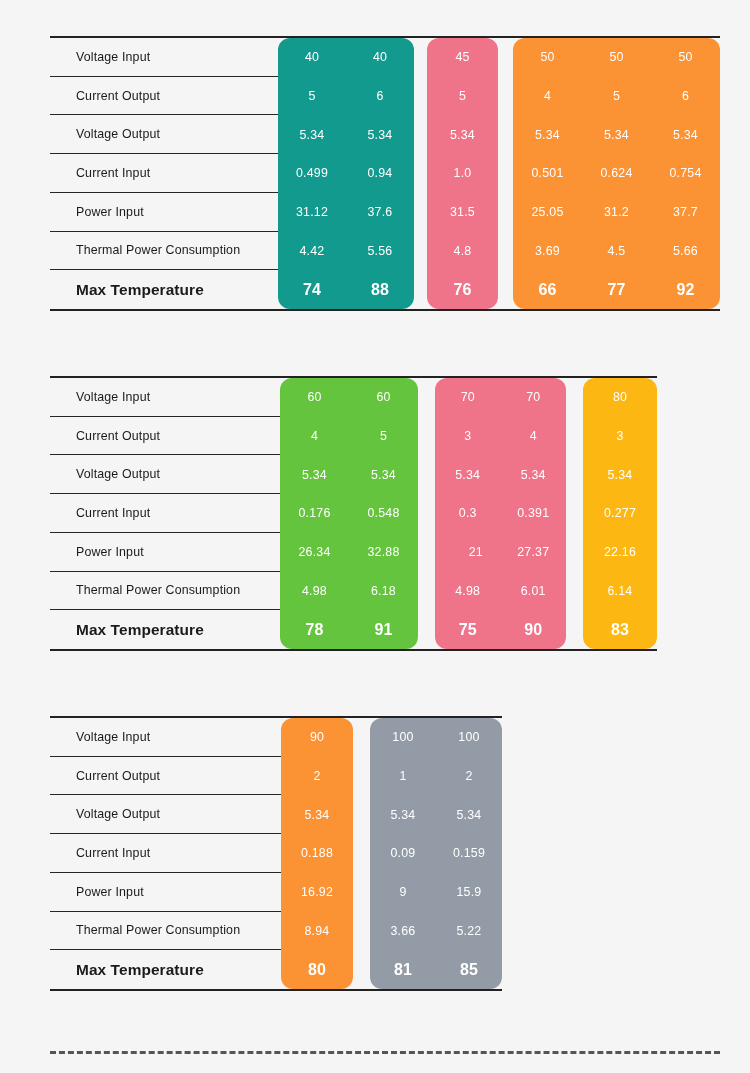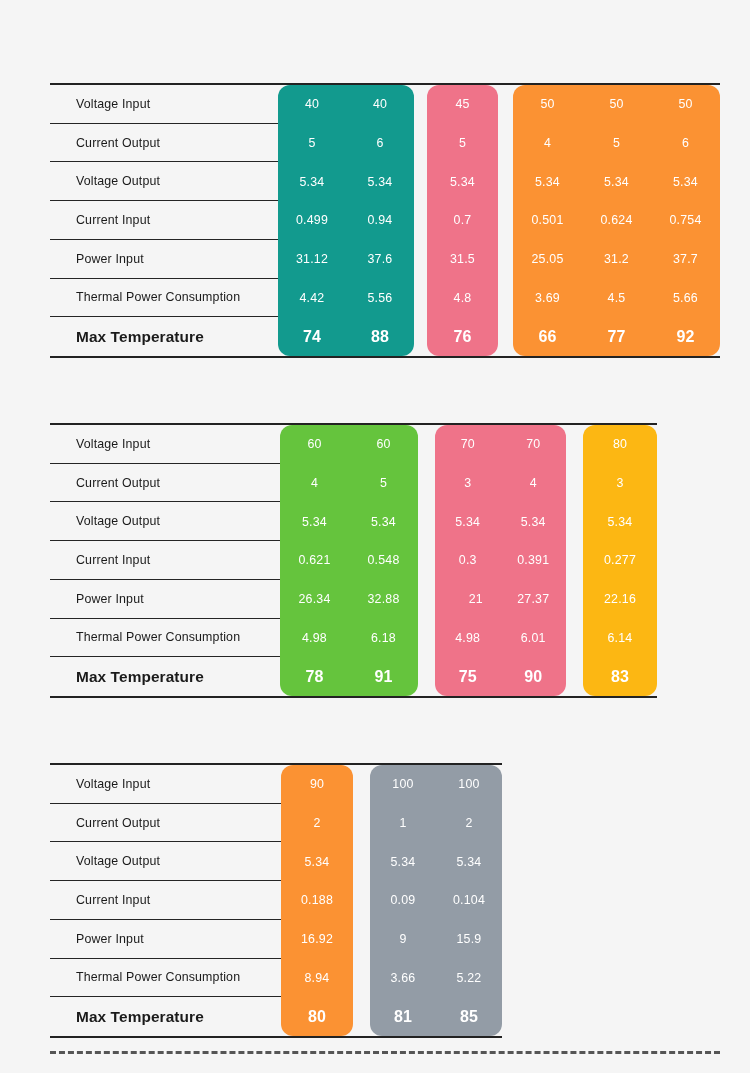"Voltage Input" .spec-table { margin-top: 47px -> none }
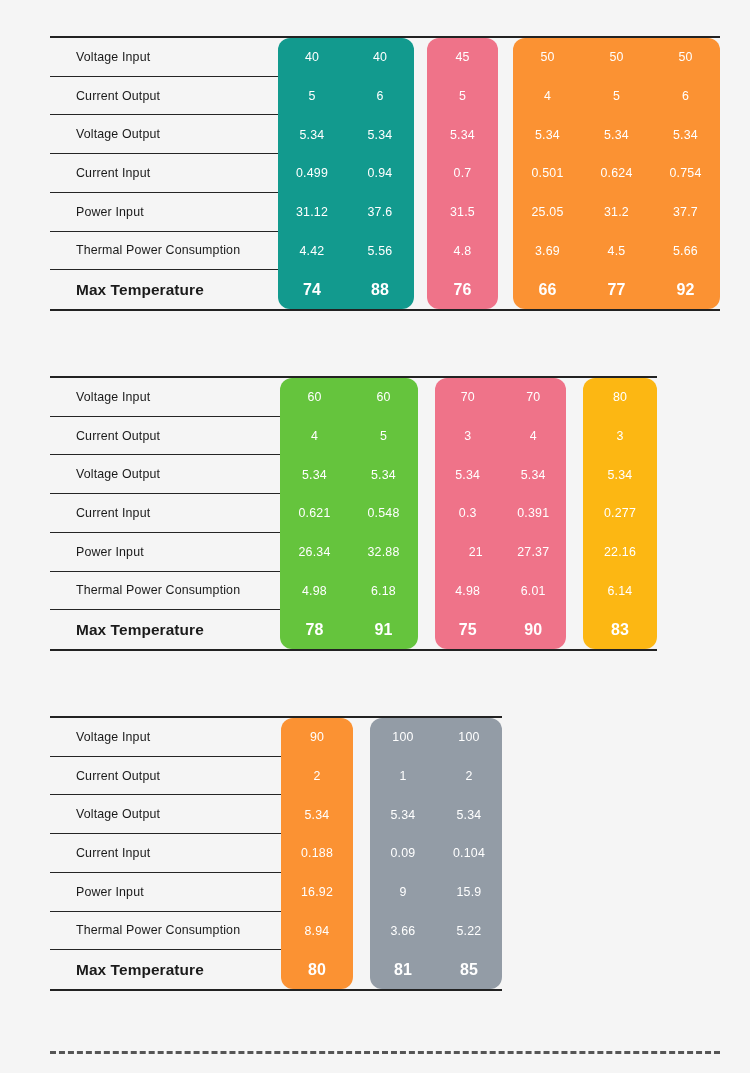"0.7" div.cell { text: 0.7 -> 1.0 }
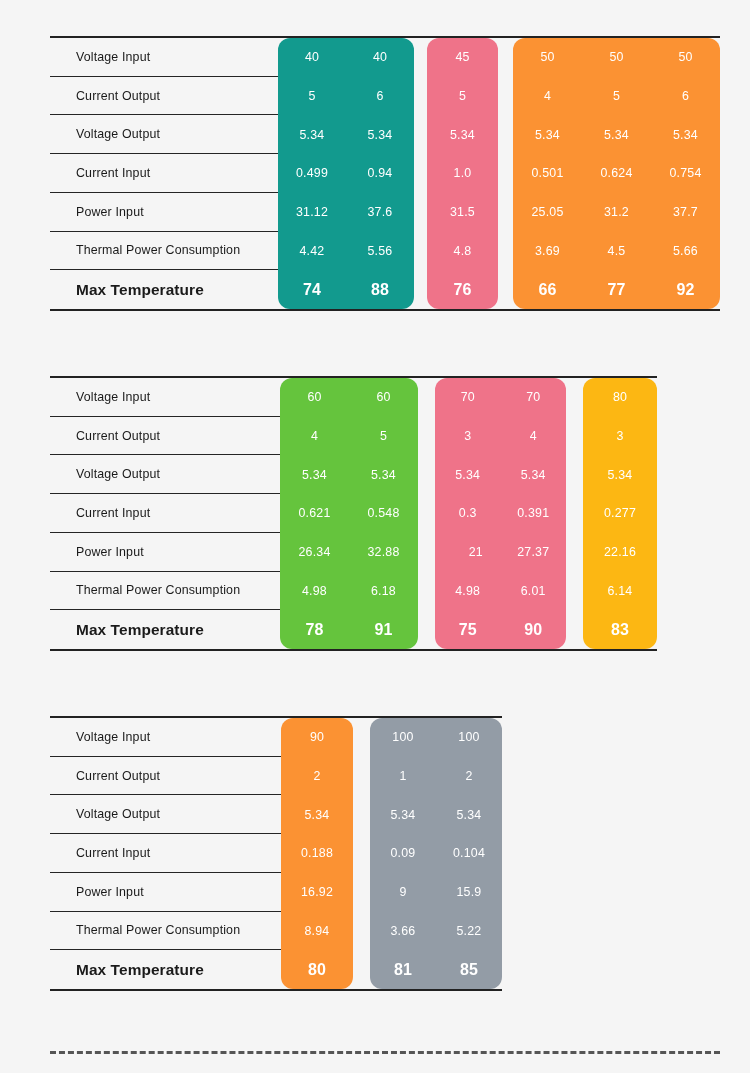"0.621" div.cell { text: 0.621 -> 0.176 }
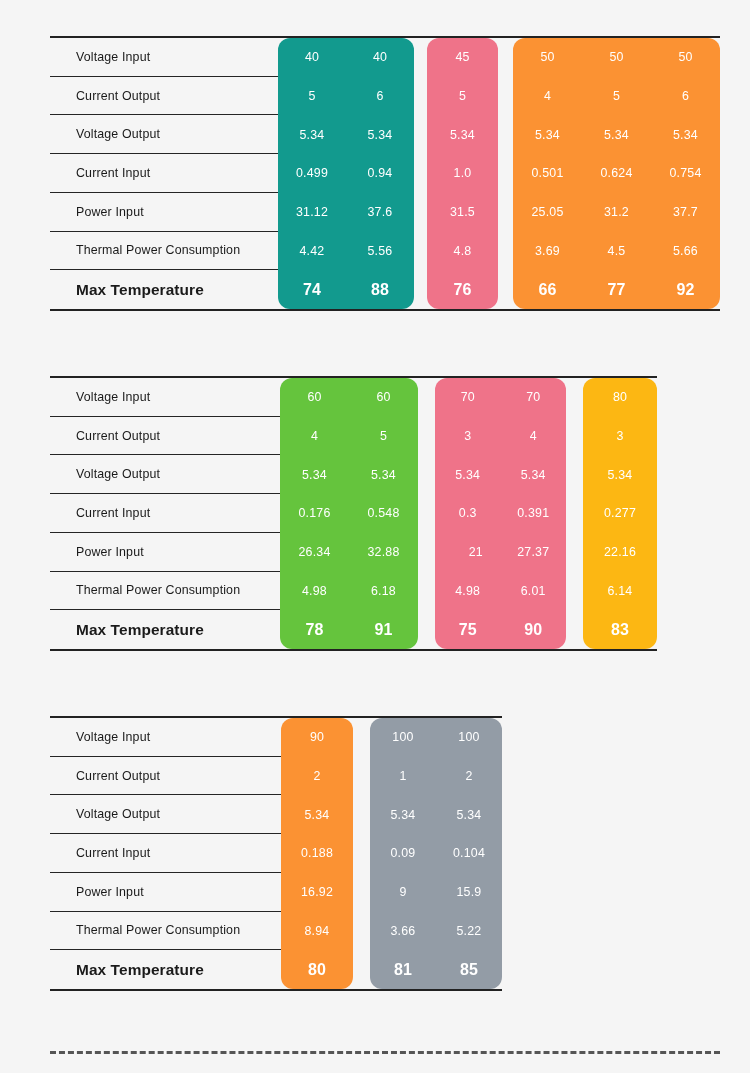"0.104" div.cell { text: 0.104 -> 0.159 }
